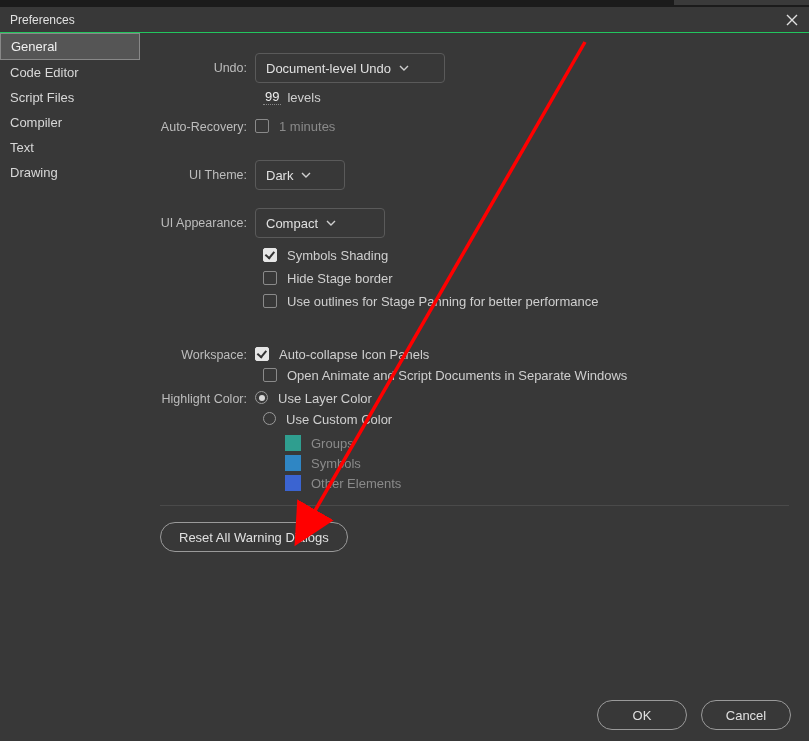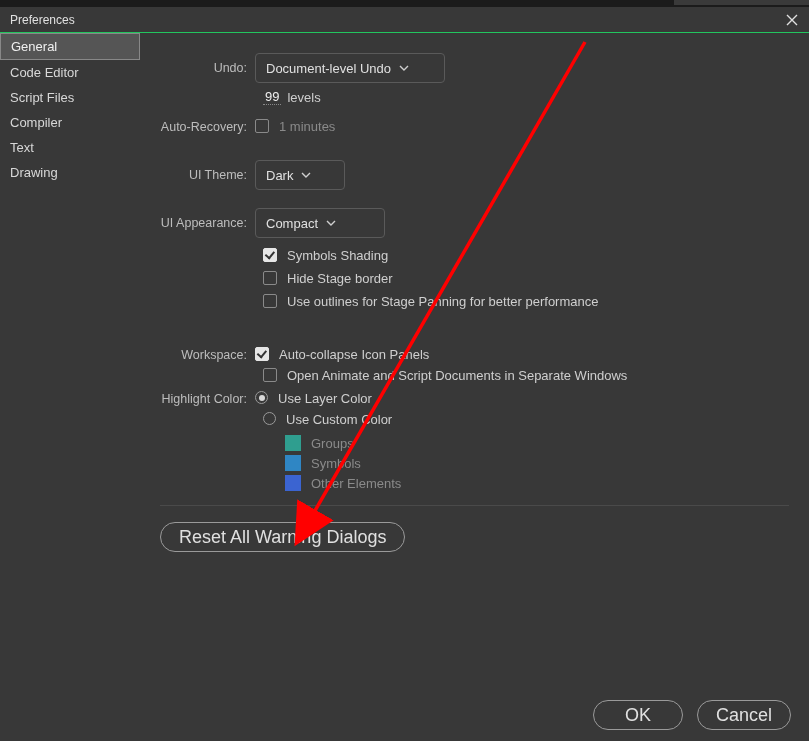"Reset All Warning Dialogs" .pillbtn { font-size: 18px -> 13px }
